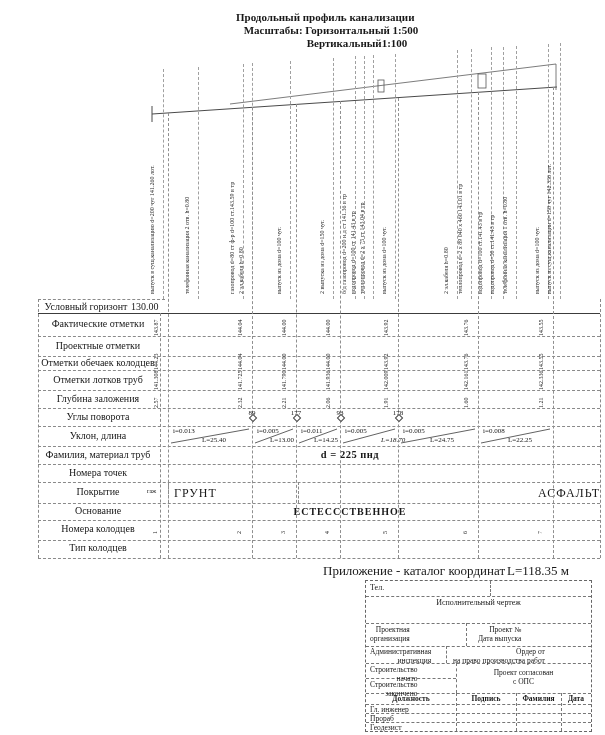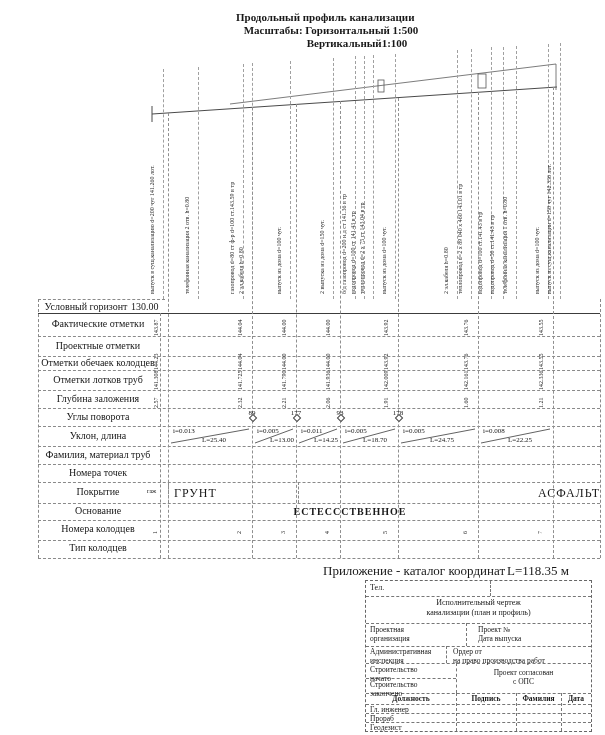"L=18.70" div.slope-lab { font-style: none -> italic; left: 363px -> 381px }
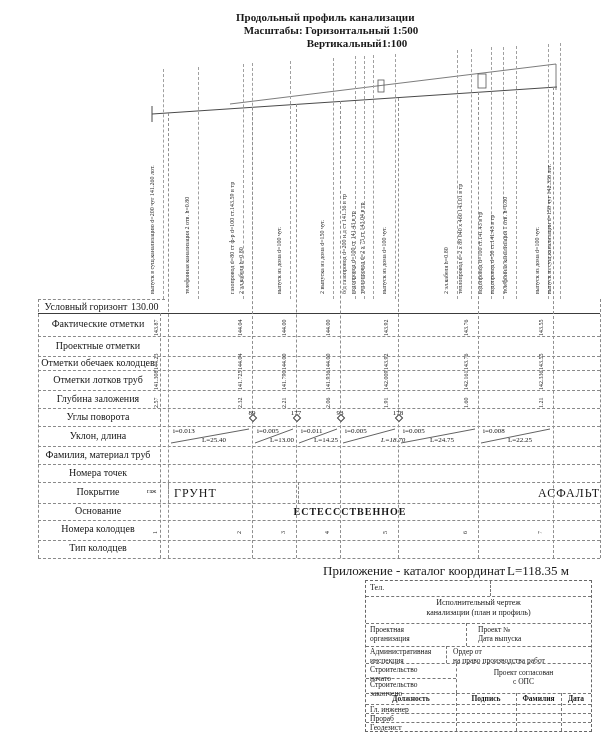"d = 225 пнд" div.cell-text { html: none -> <div>d = 225 пнд</div> }
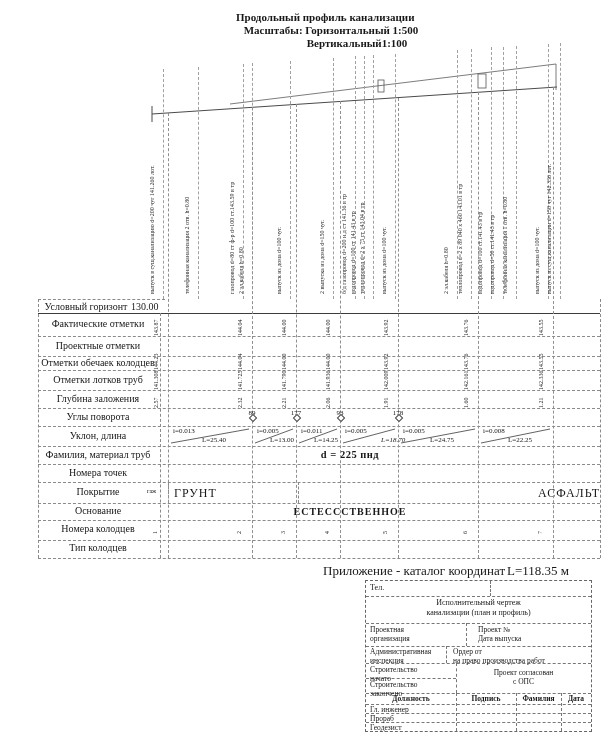"Тел." .stamp .cell { text-align: none -> right }
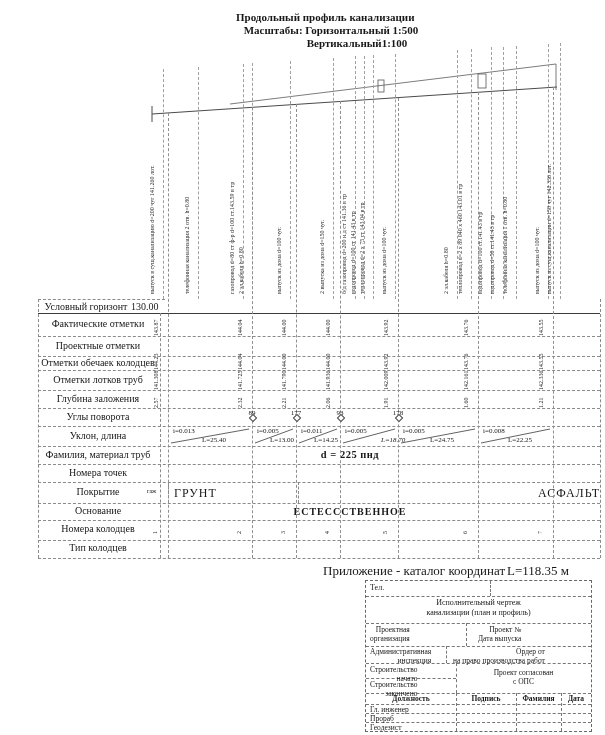"канализации (план и профиль)" div.cell { html: <div>канализации (план и профиль)</div> -> none }
